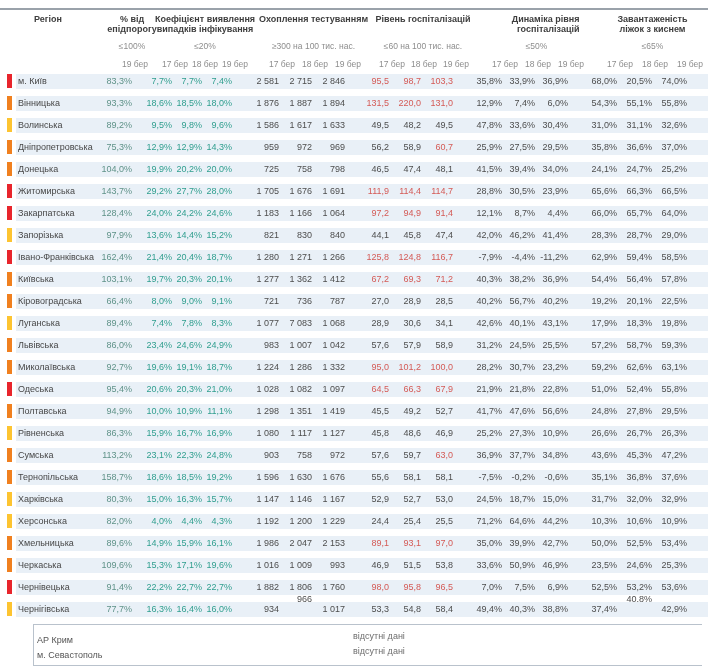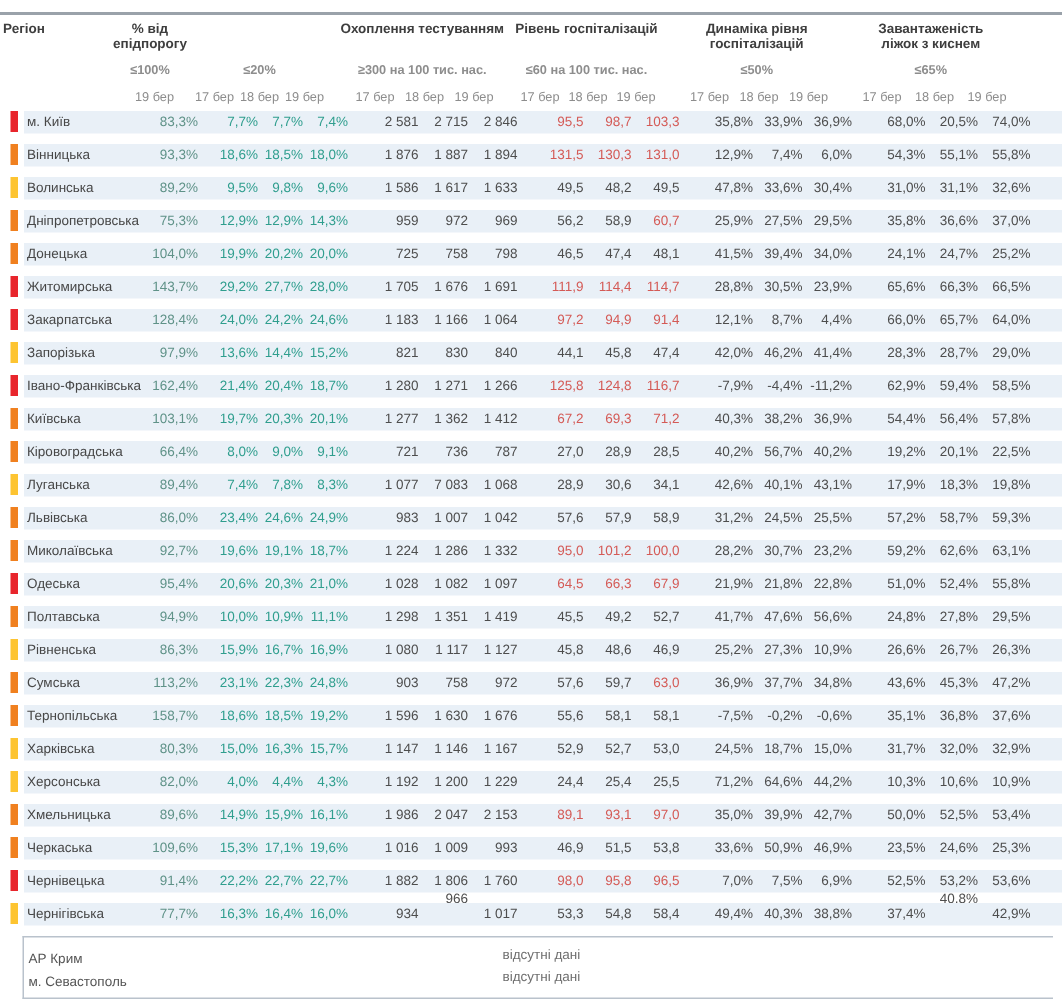"Регіон" .header-grid { margin-left: 0 -> 32px }
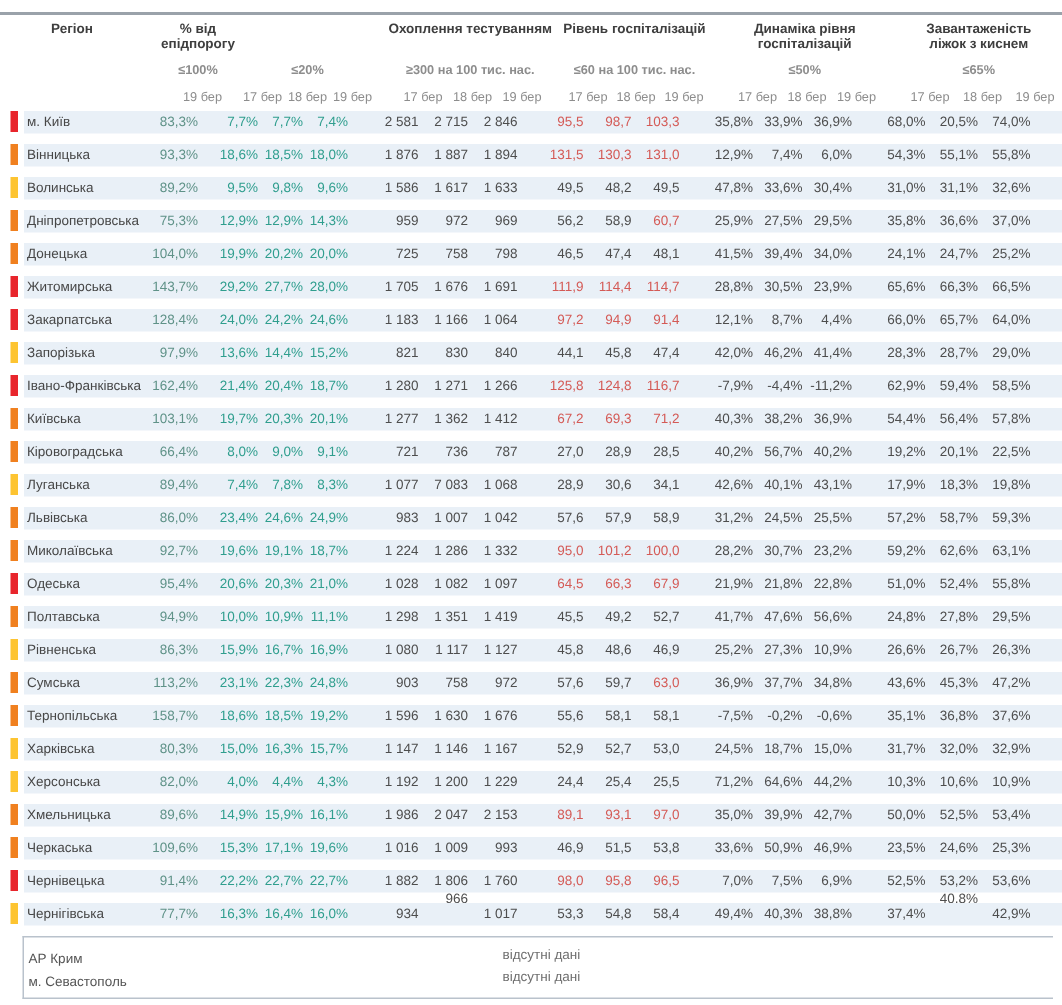"Коефіцієнт виявлення випадків" div.hcell { html: none -> <div>Коефіцієнт виявлення випадків інфікування</div> }
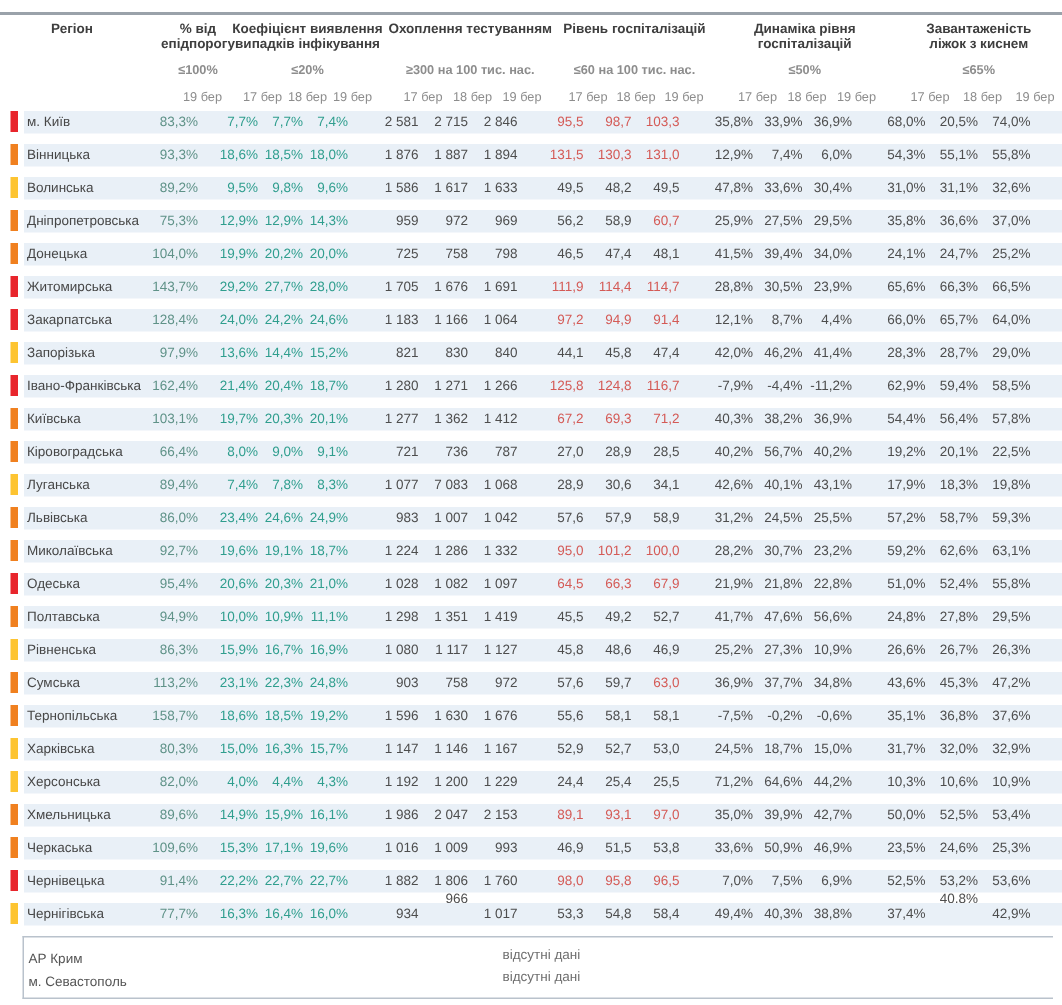"Динаміка рівня госпіталізацій" .g-dyn { text-align: none -> right }
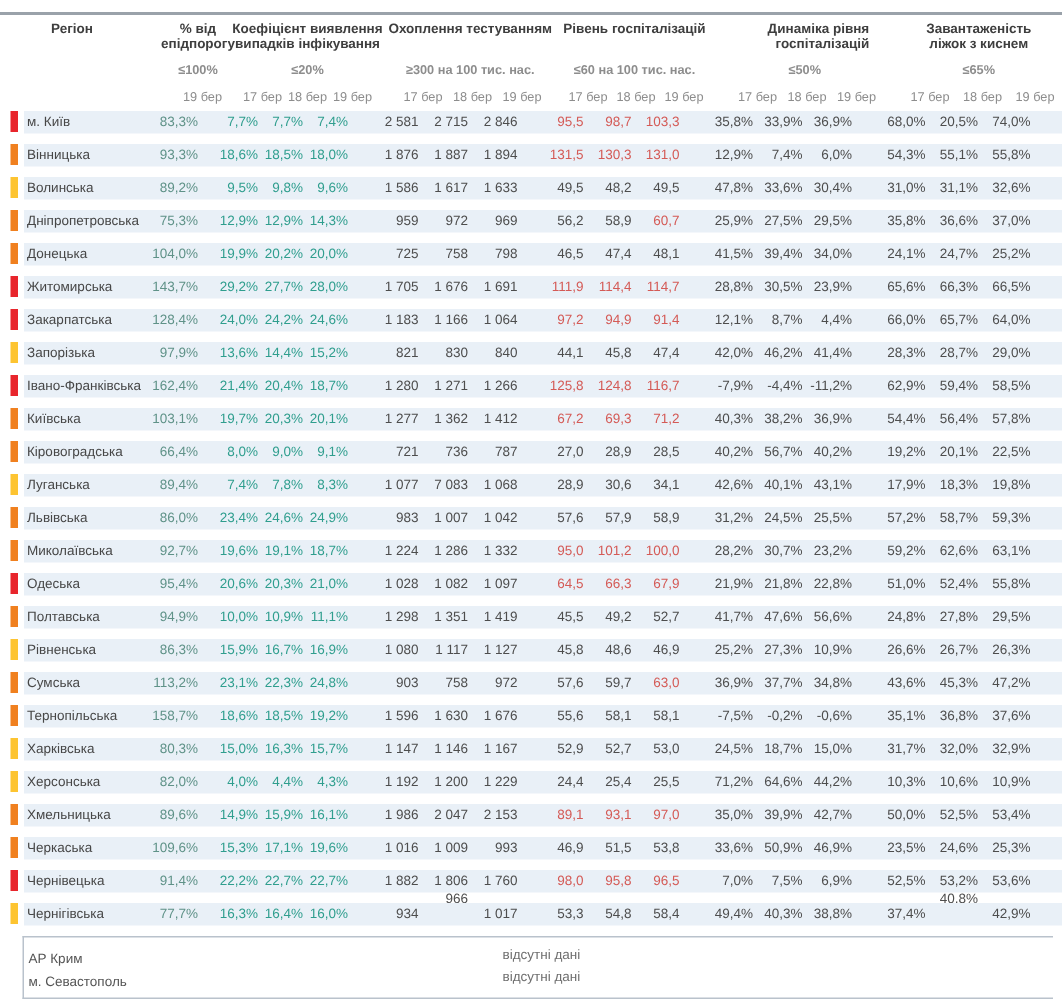"≤100%" .thr { font-weight: bold -> none }
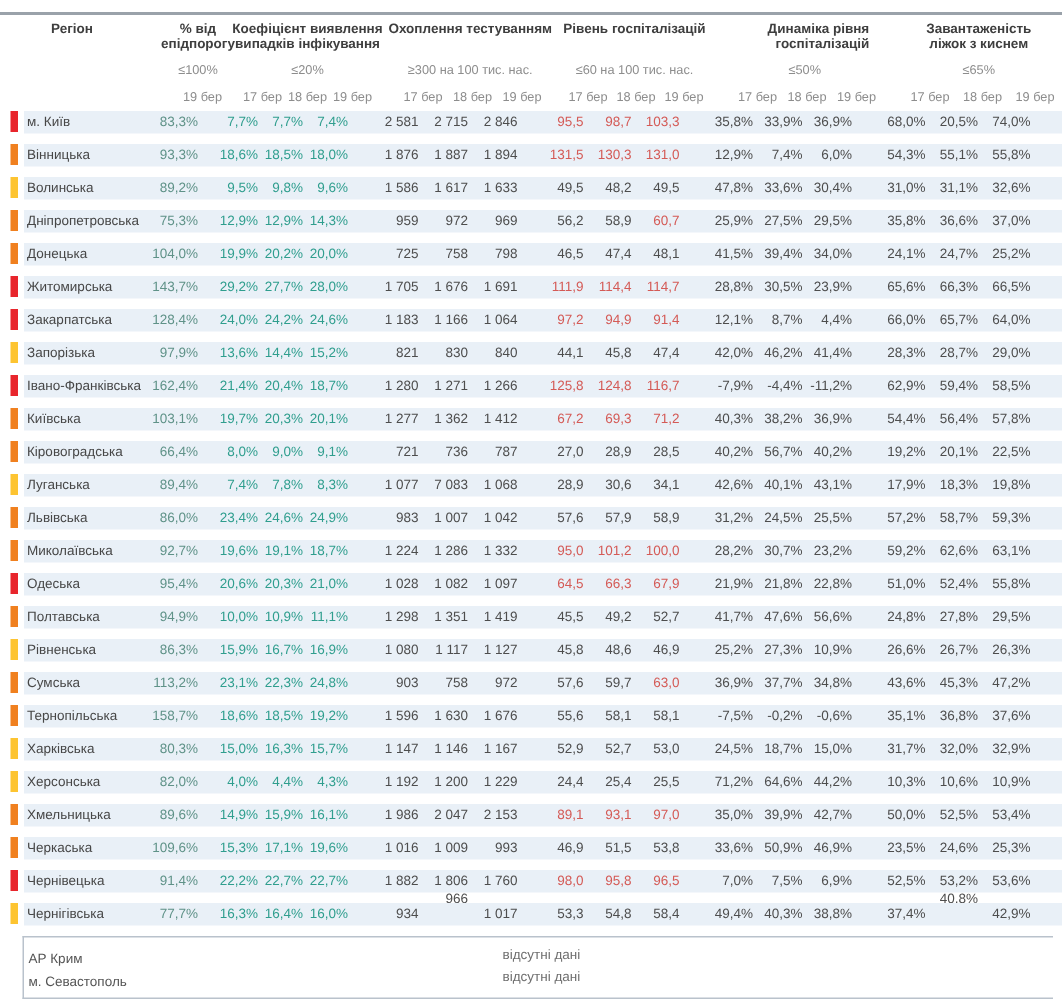"130,3" div.cell { text: 130,3 -> 220,0 }
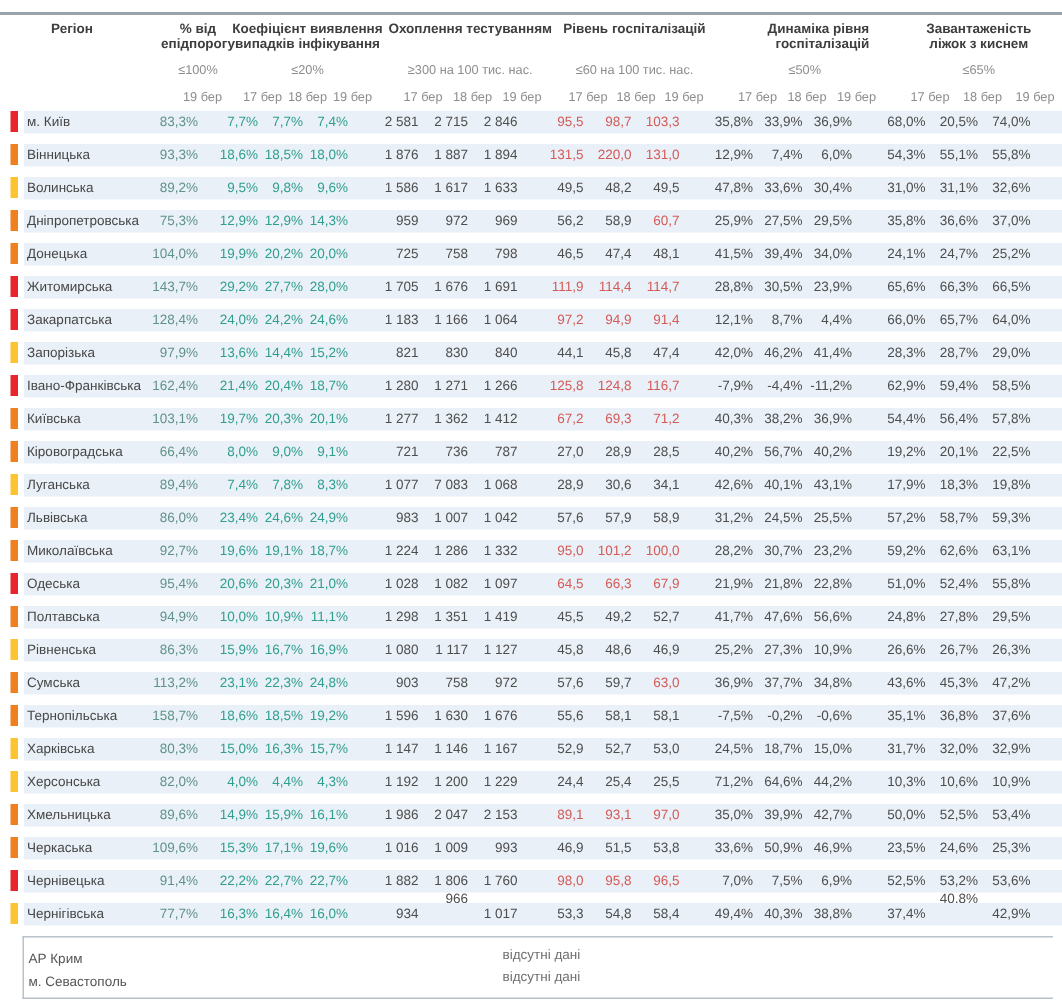"АР Крим" .bottom { margin: 7px 6px 0 15px -> 7px 6px 0 33px }
